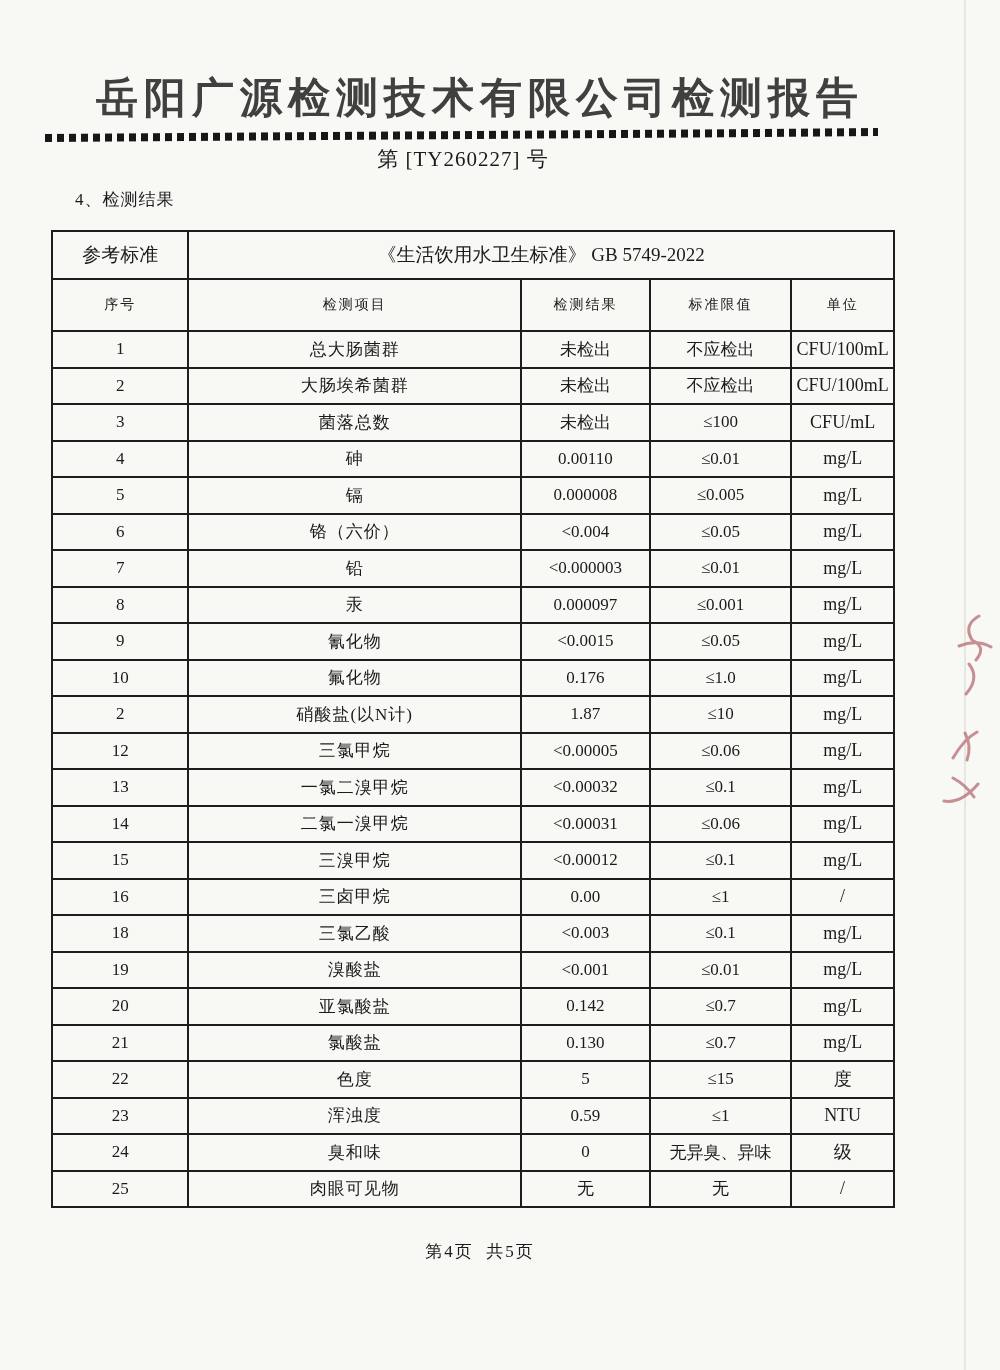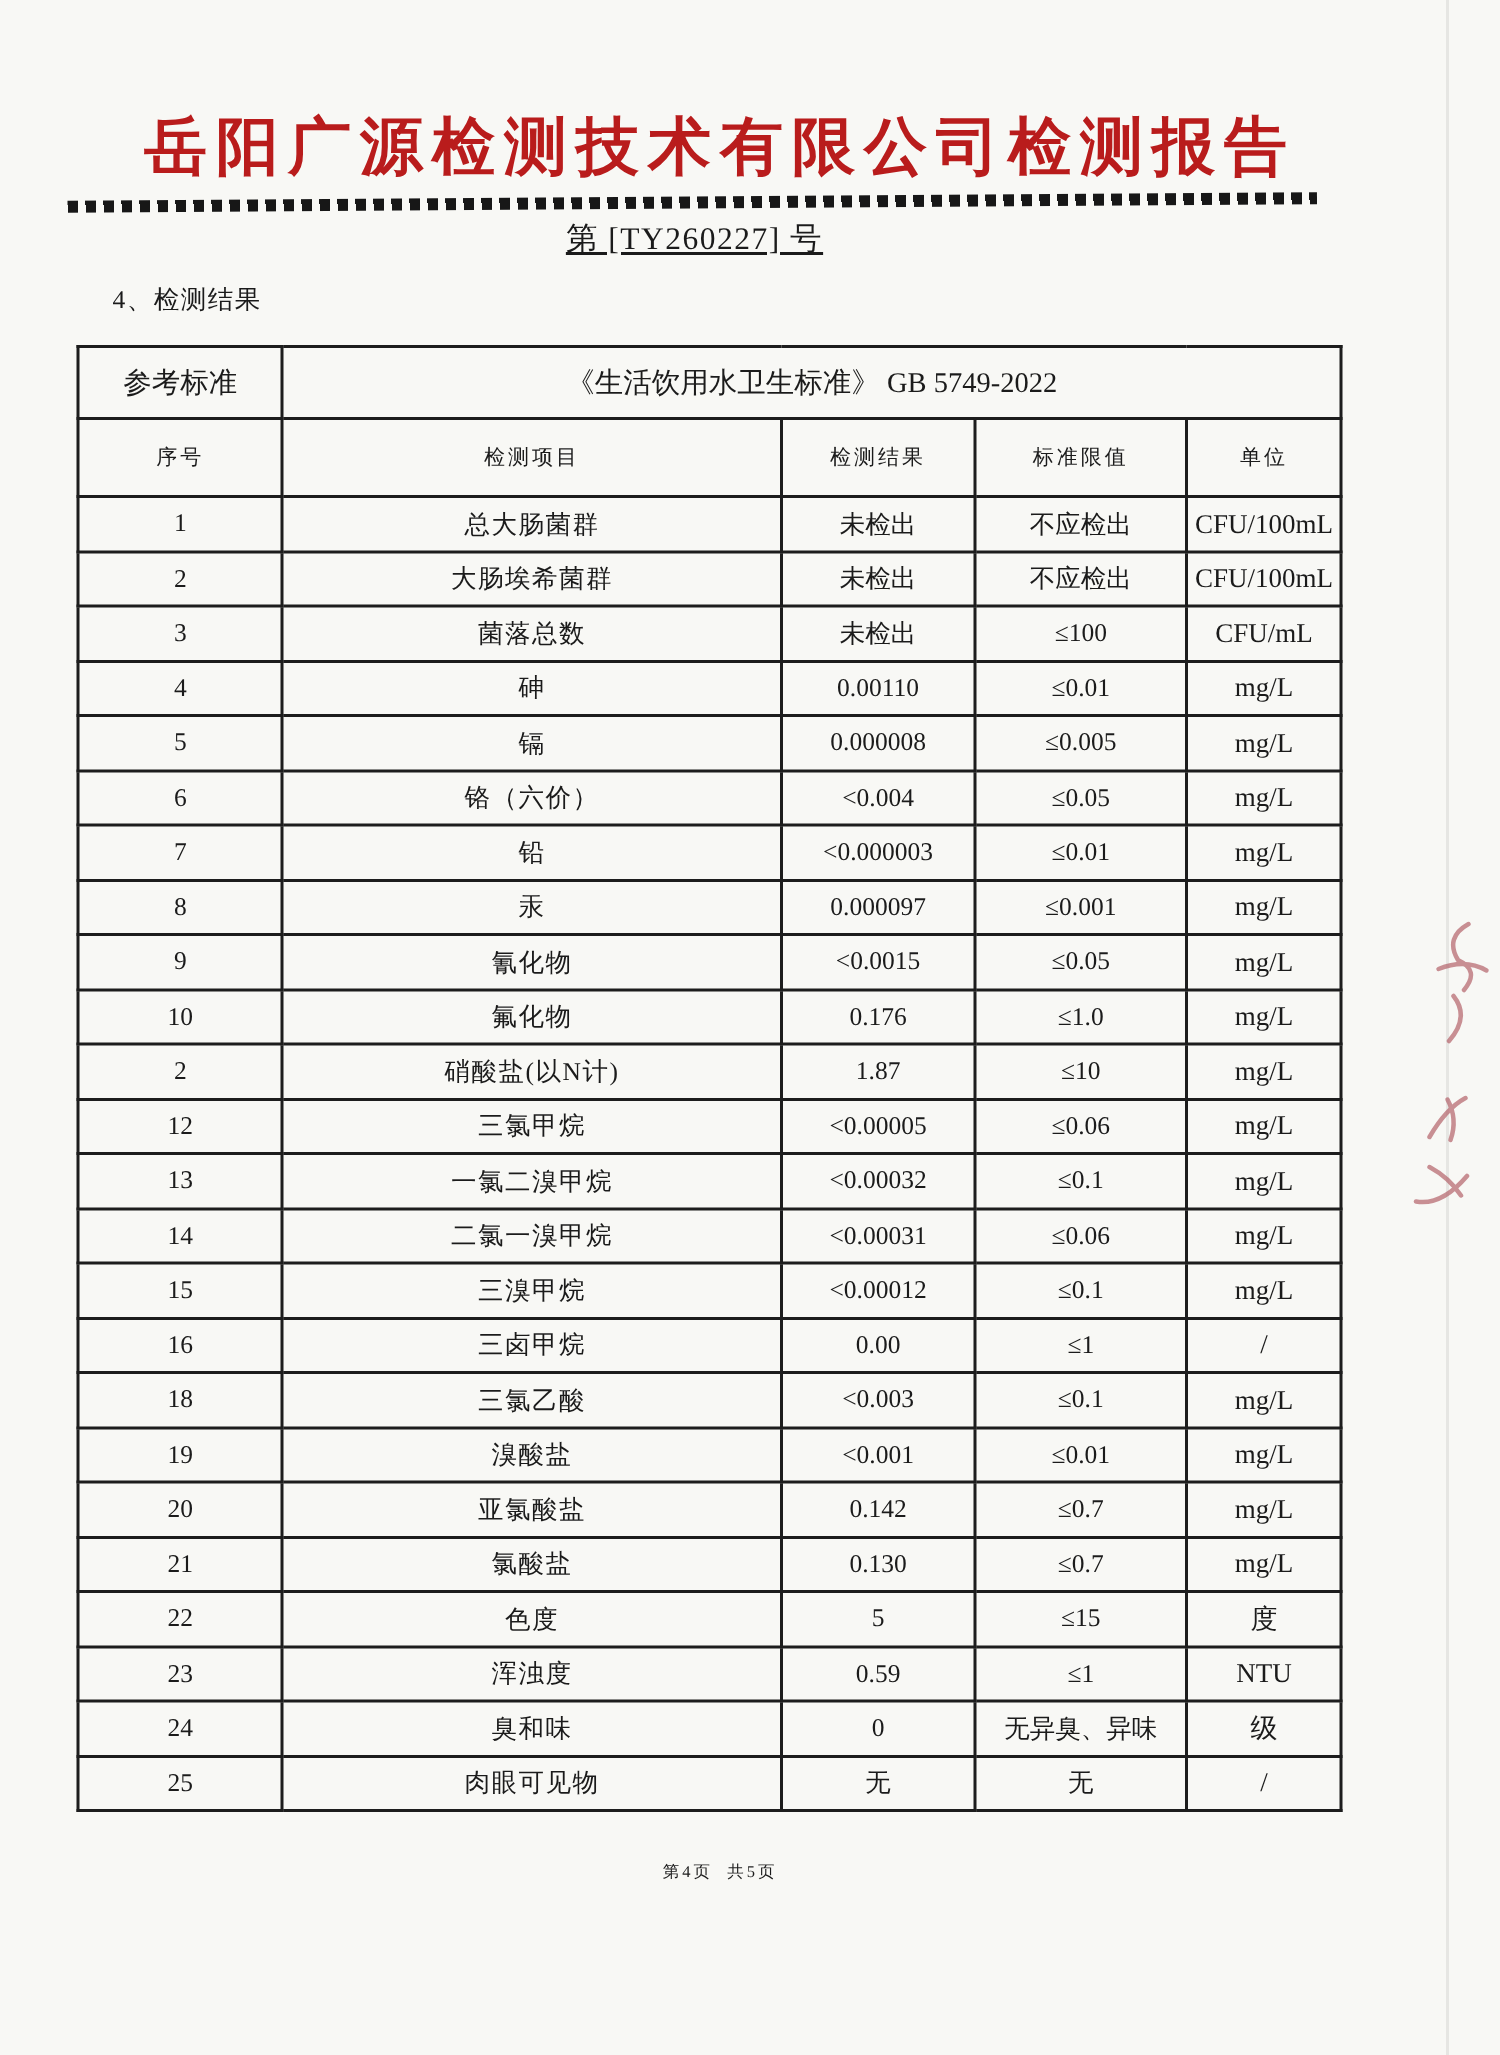"岳阳广源检测技术有限公司检测报告" .report-title { color: #b91c1c -> #404040 }
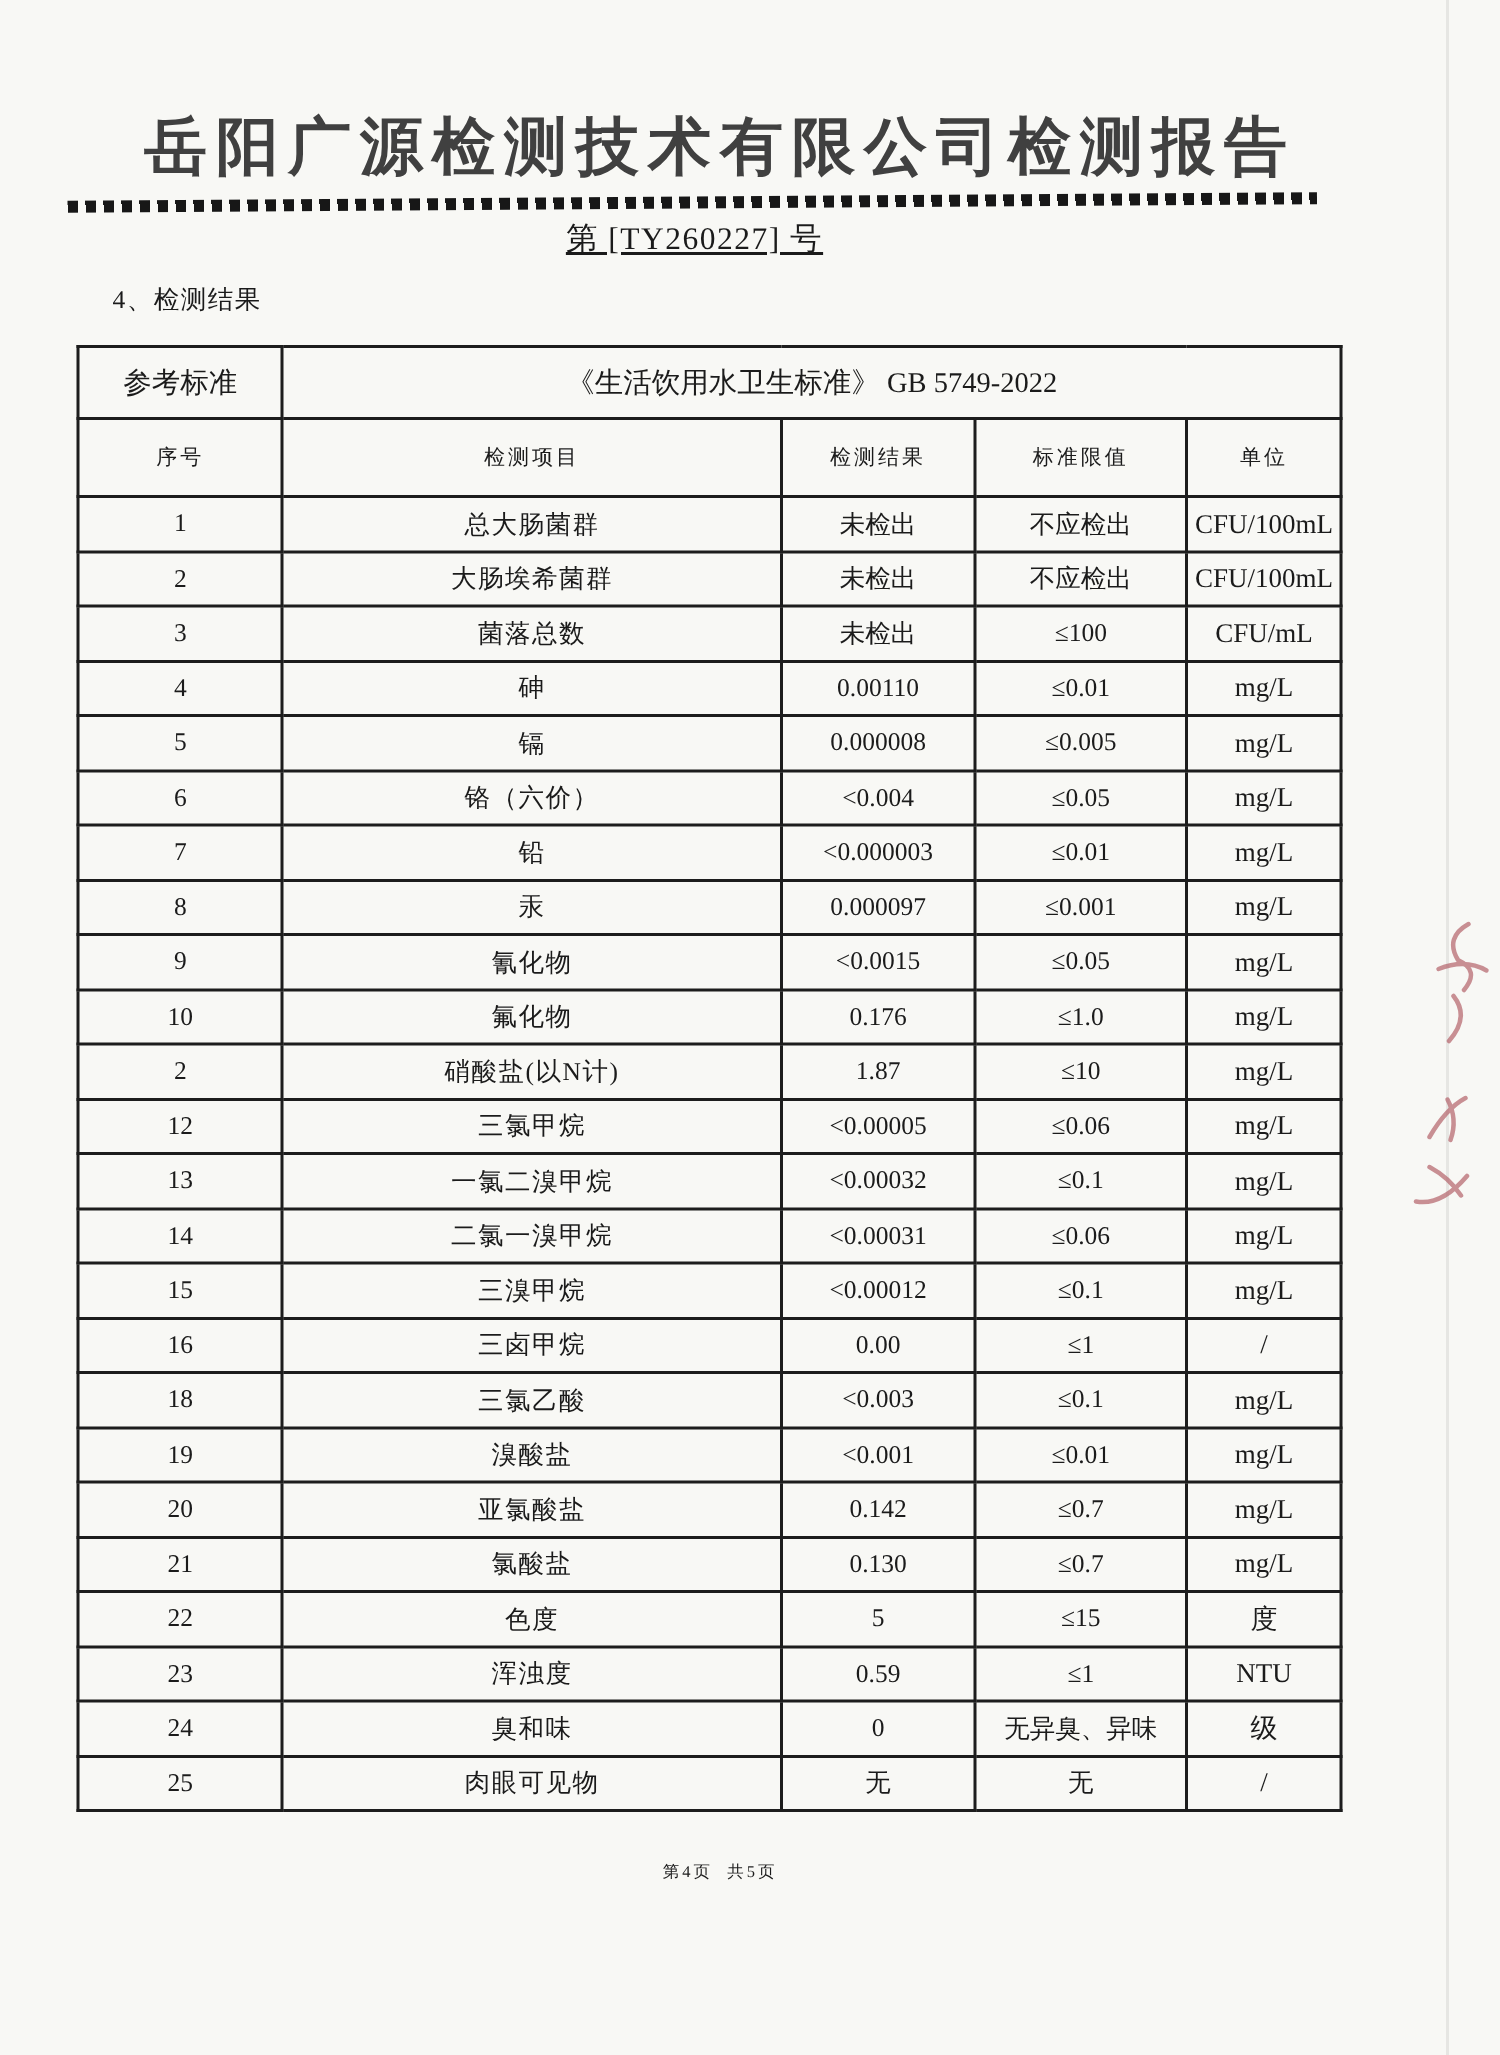"第 [TY260227] 号" .report-number { text-decoration: underline -> none }
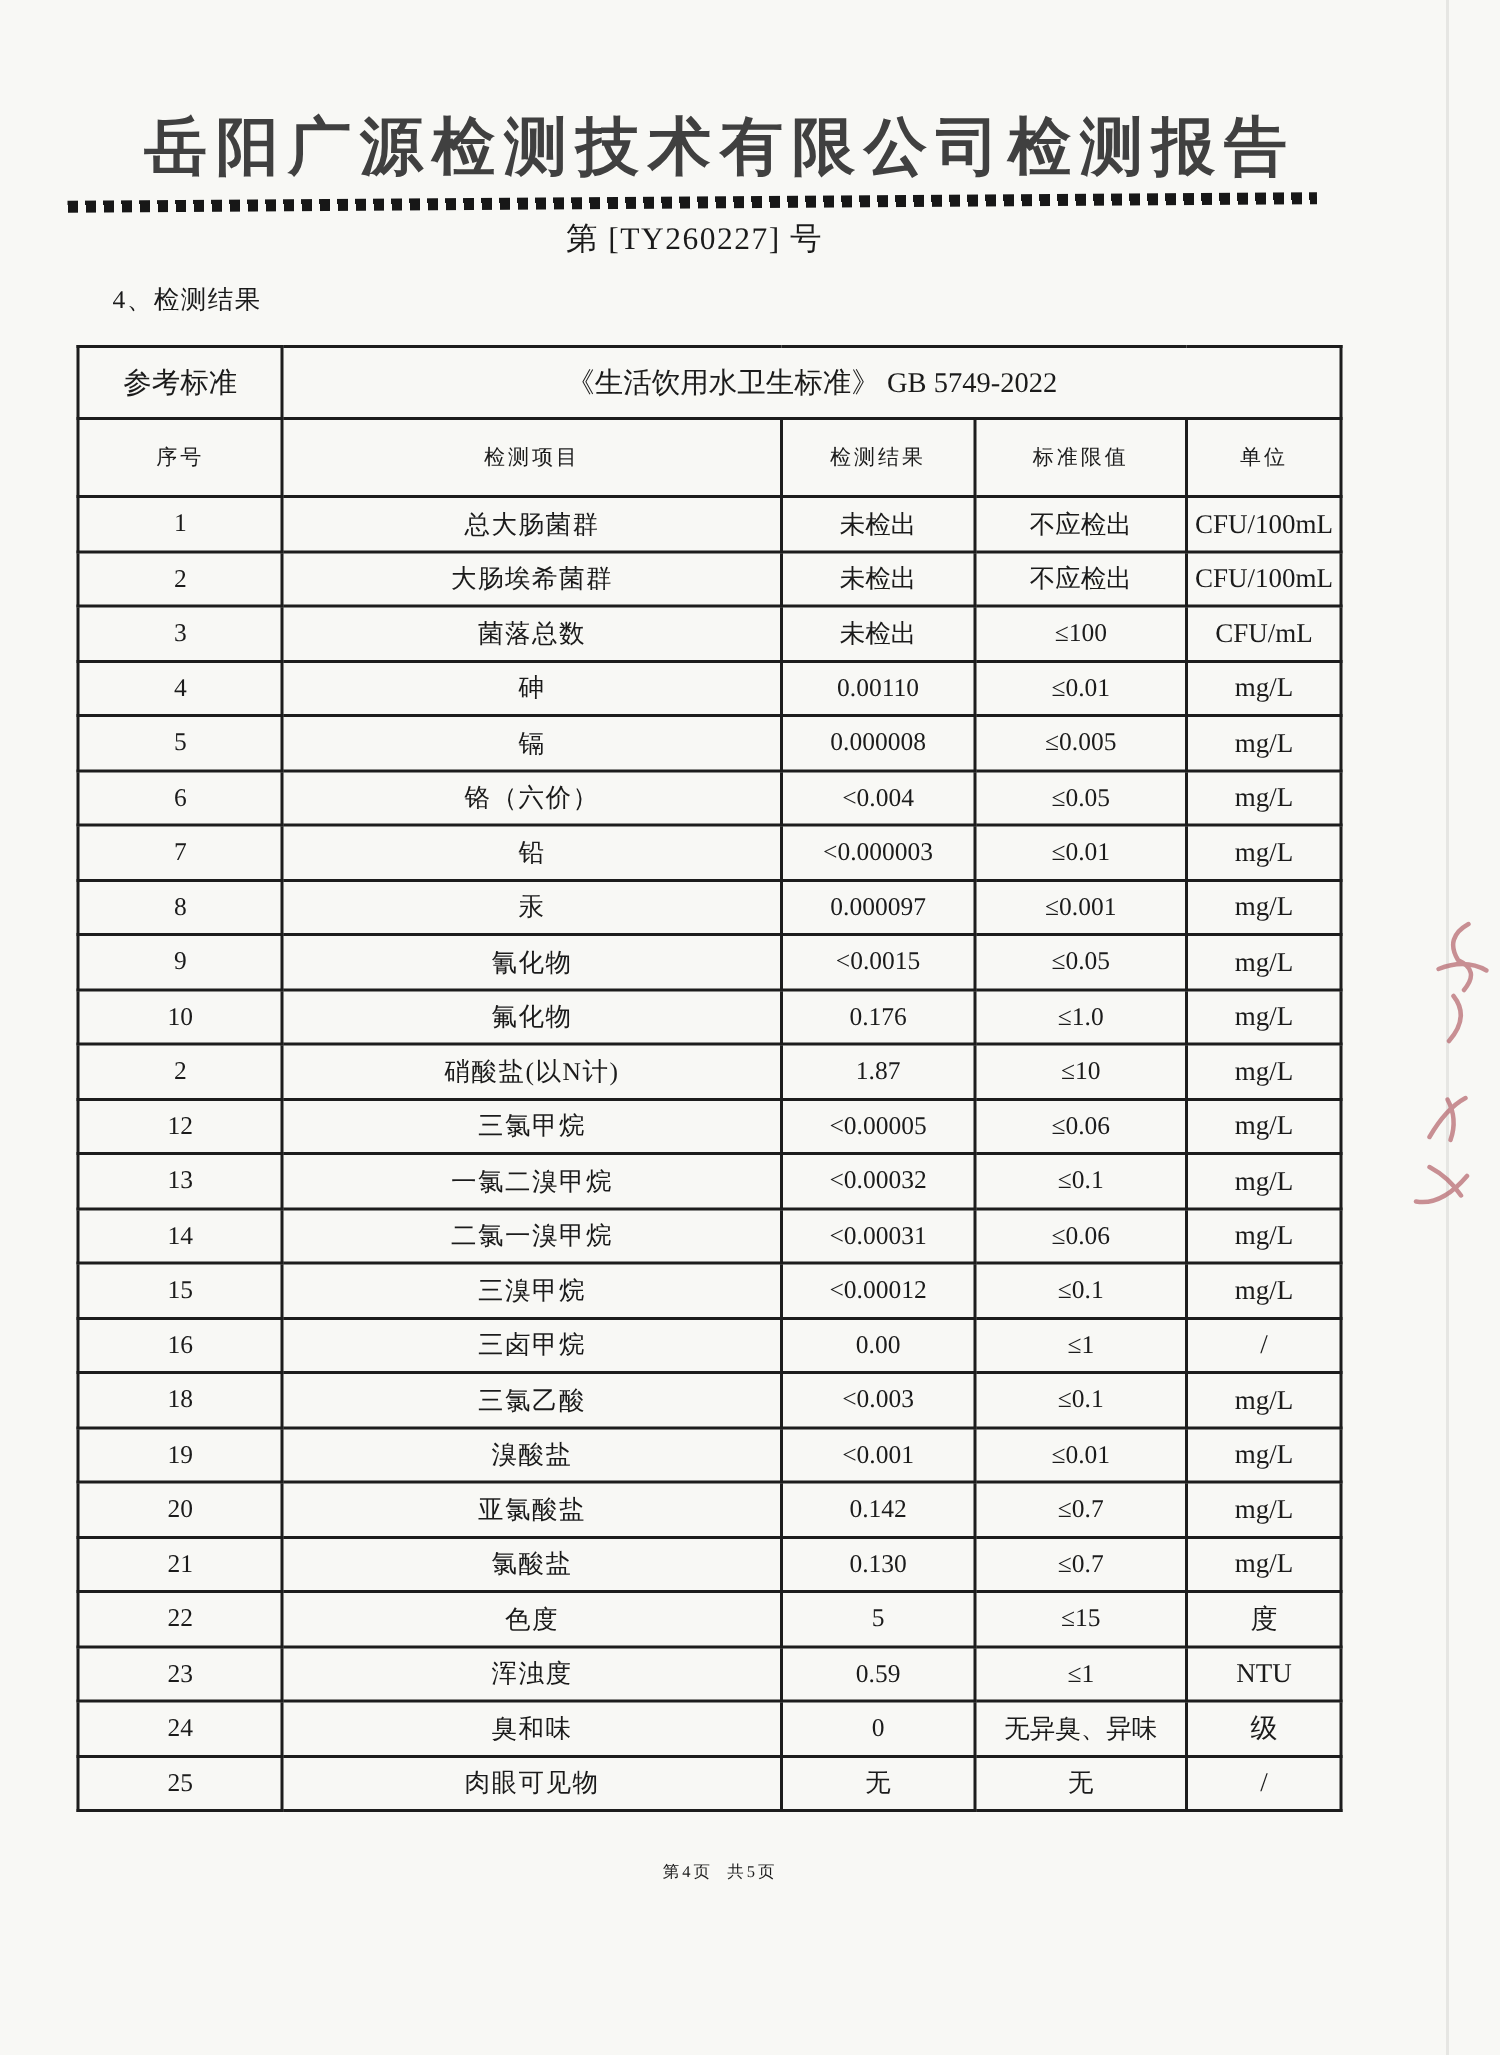"第4页 共5页" .page-footer { font-size: 11px -> 17px }
